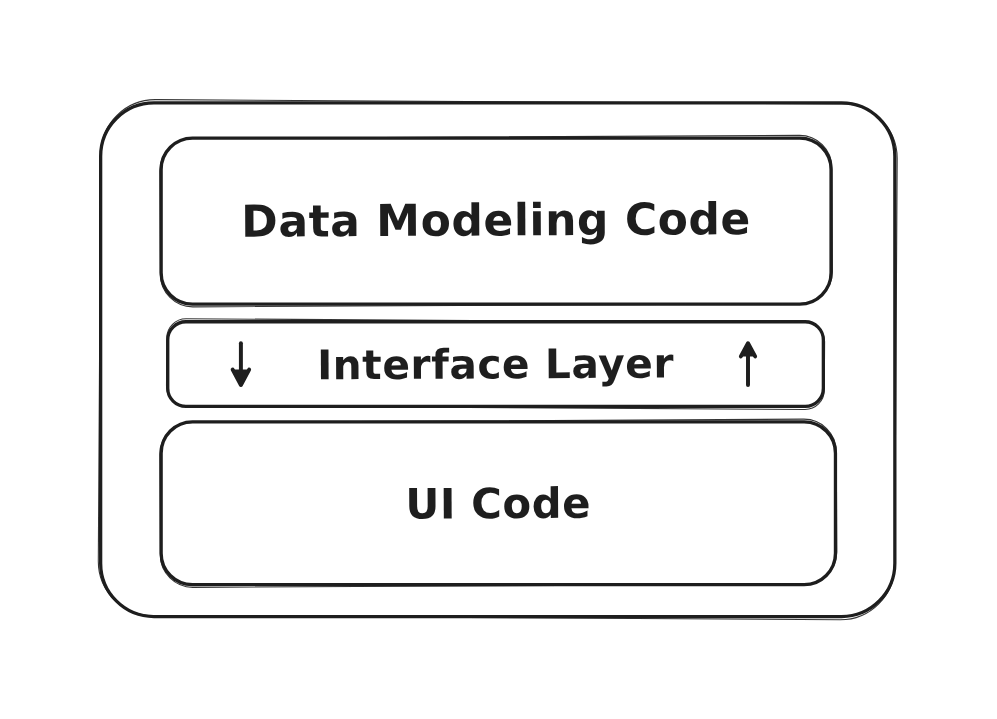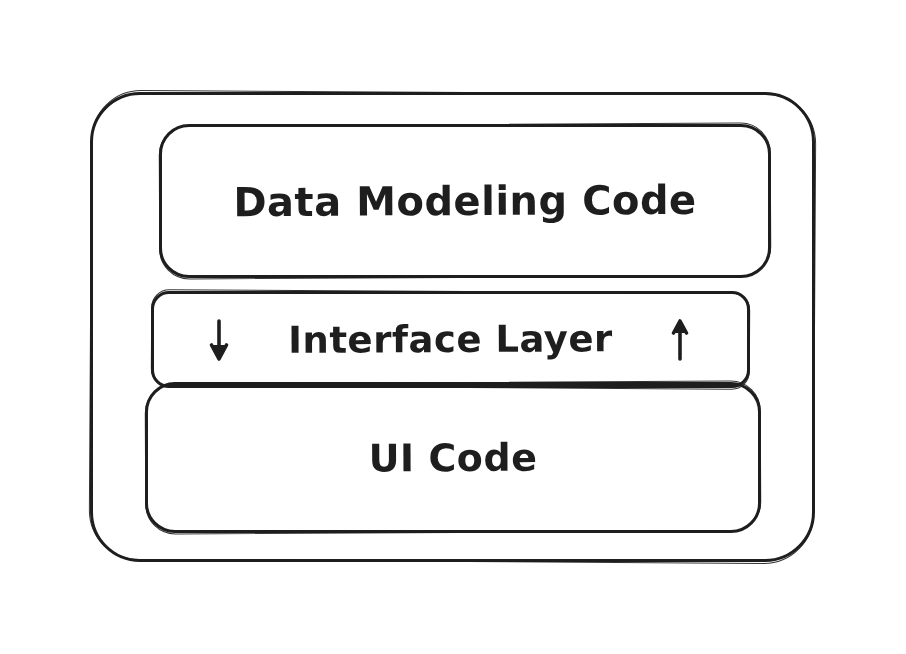"Data Modeling Code" .top-box { left: 159px -> 145px }
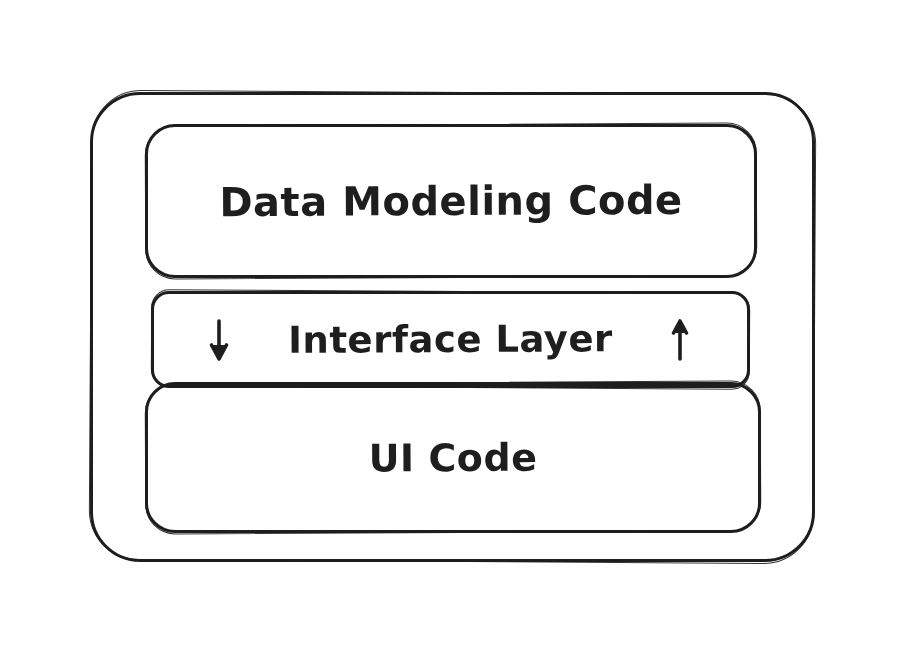"Interface Layer" .middle-box { height: 97px -> 80px }
